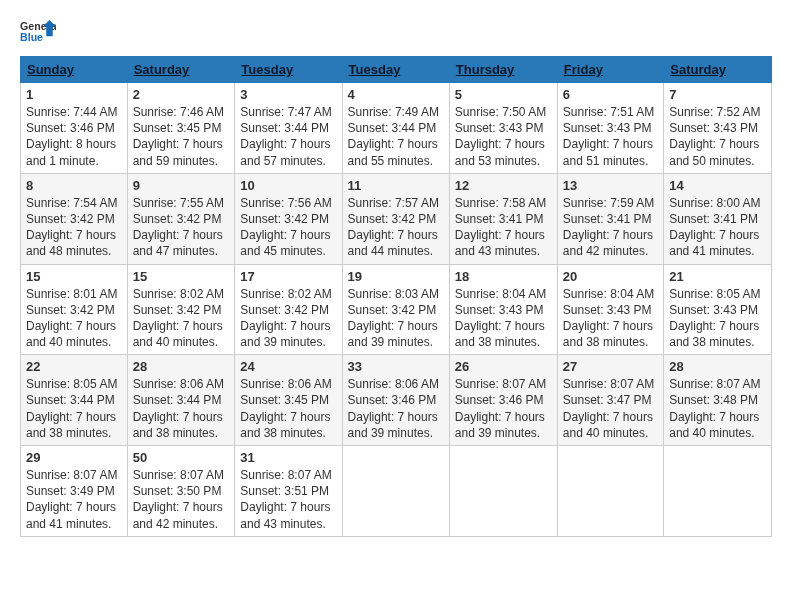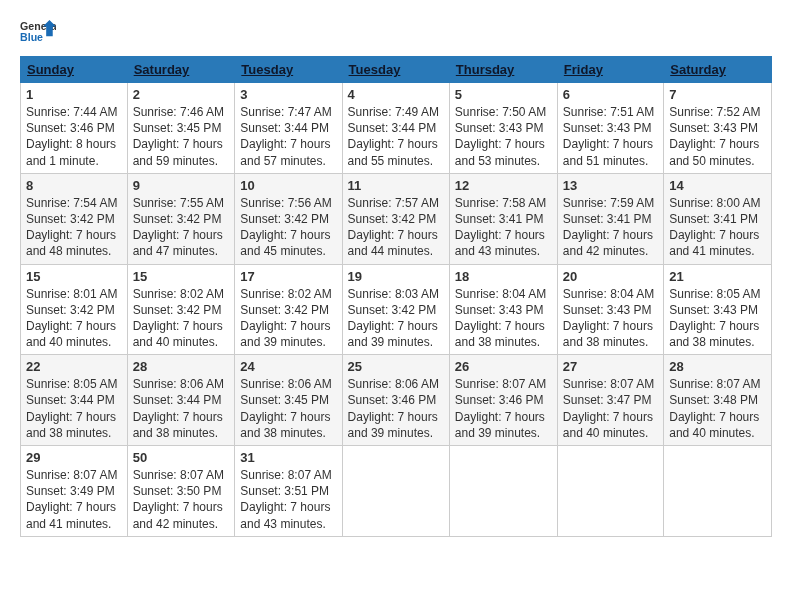"25" span.day-num { text: 25 -> 33 }
